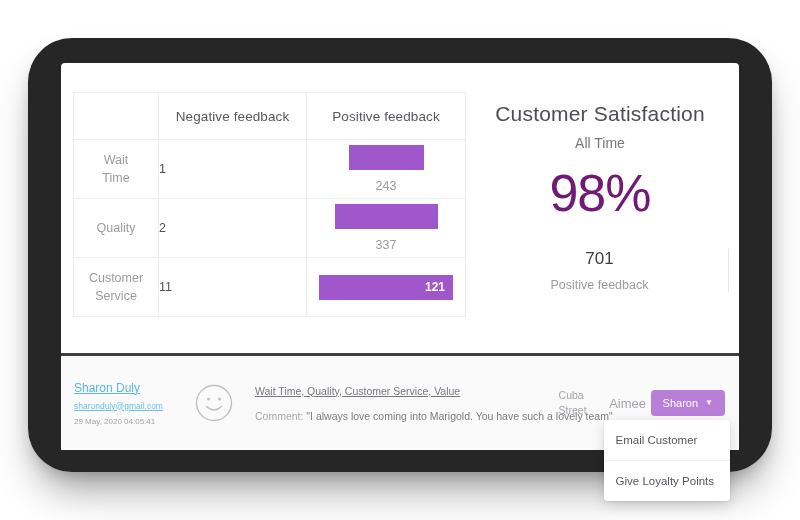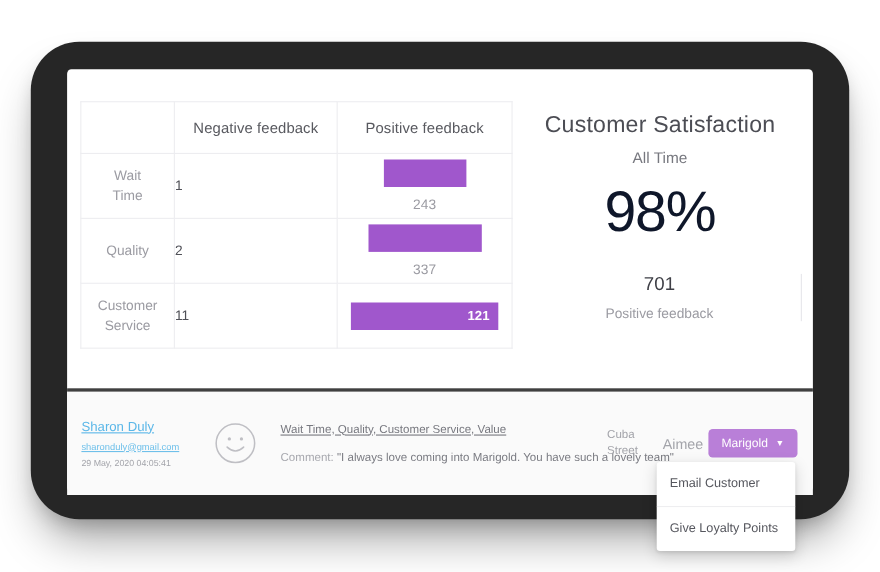"98%" div { color: #0f172a -> #701a75 }
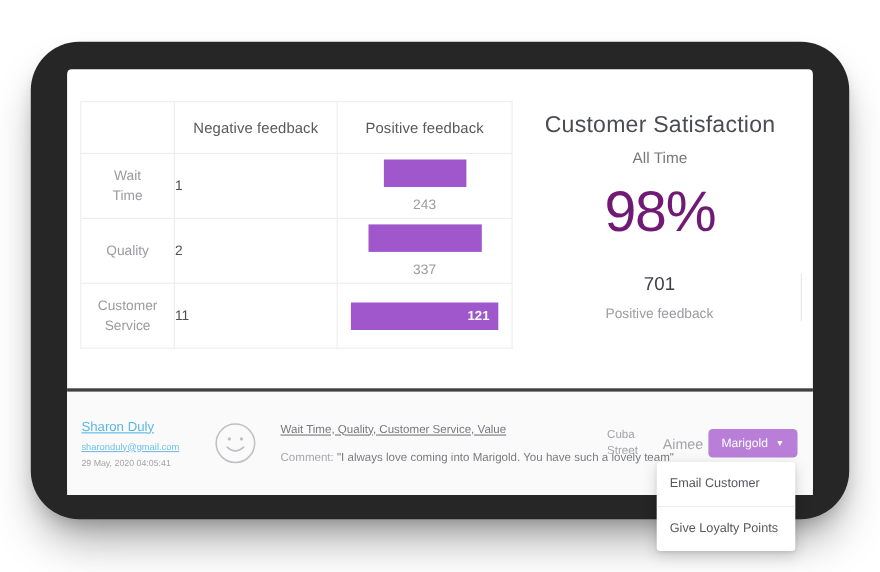"Marigold" span { text: Marigold -> Sharon }
